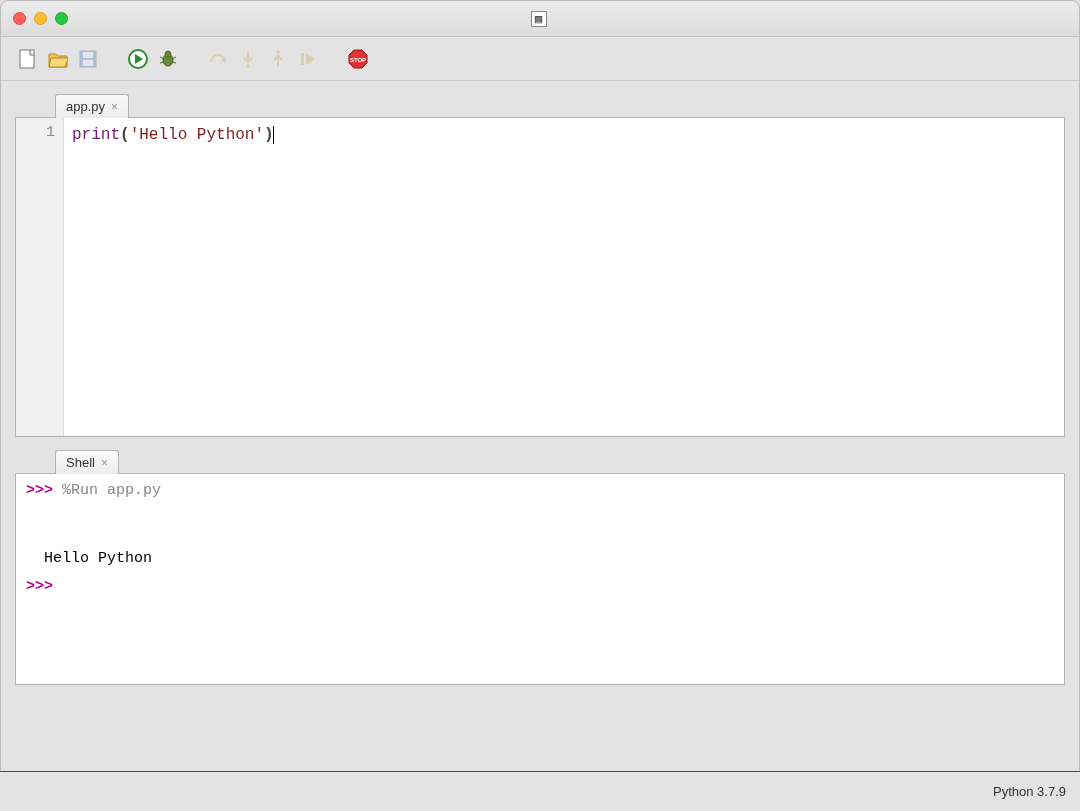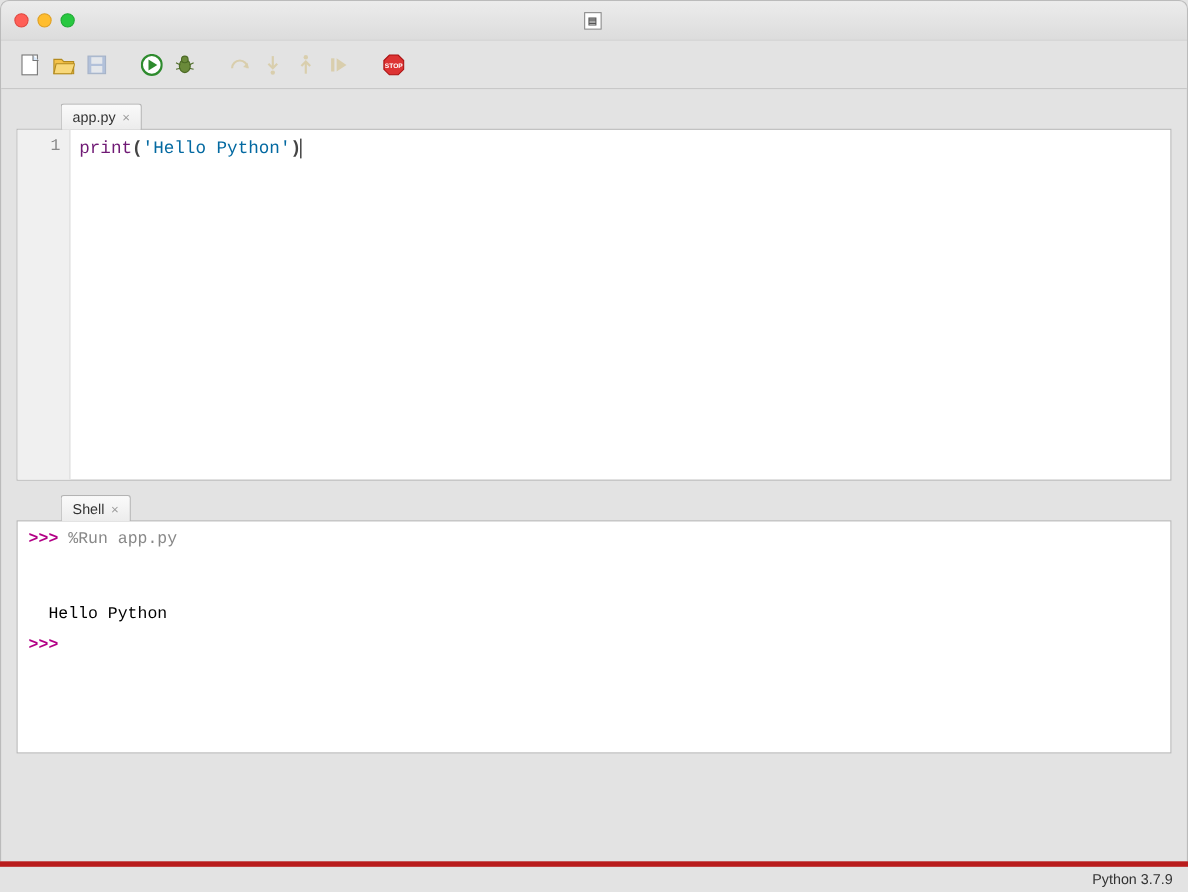"'Hello Python'" .tok-str { color: #0369a1 -> #7f1d1d }
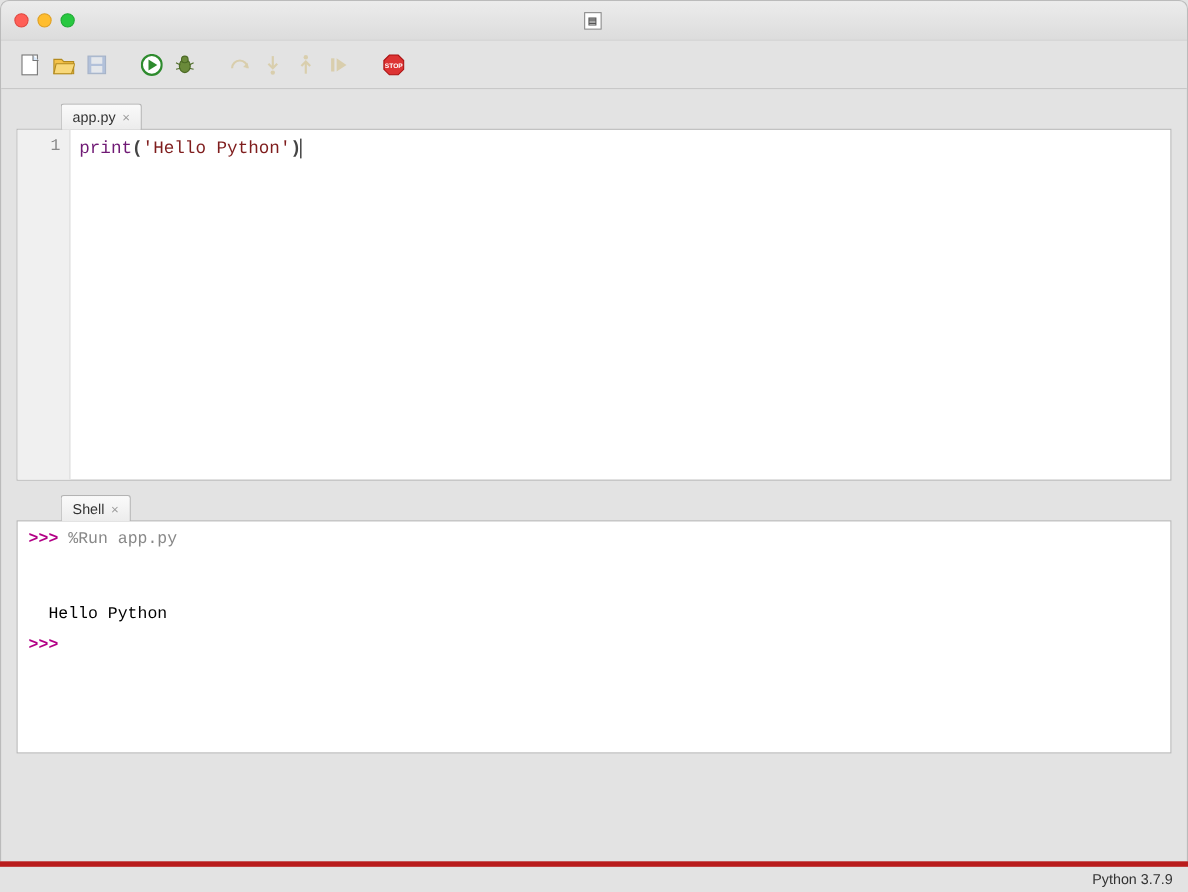"Python 3.7.9" .status-bar { border-top: 5px solid #b91c1c -> 1px solid #b91c1c; height: 28px -> 40px }
